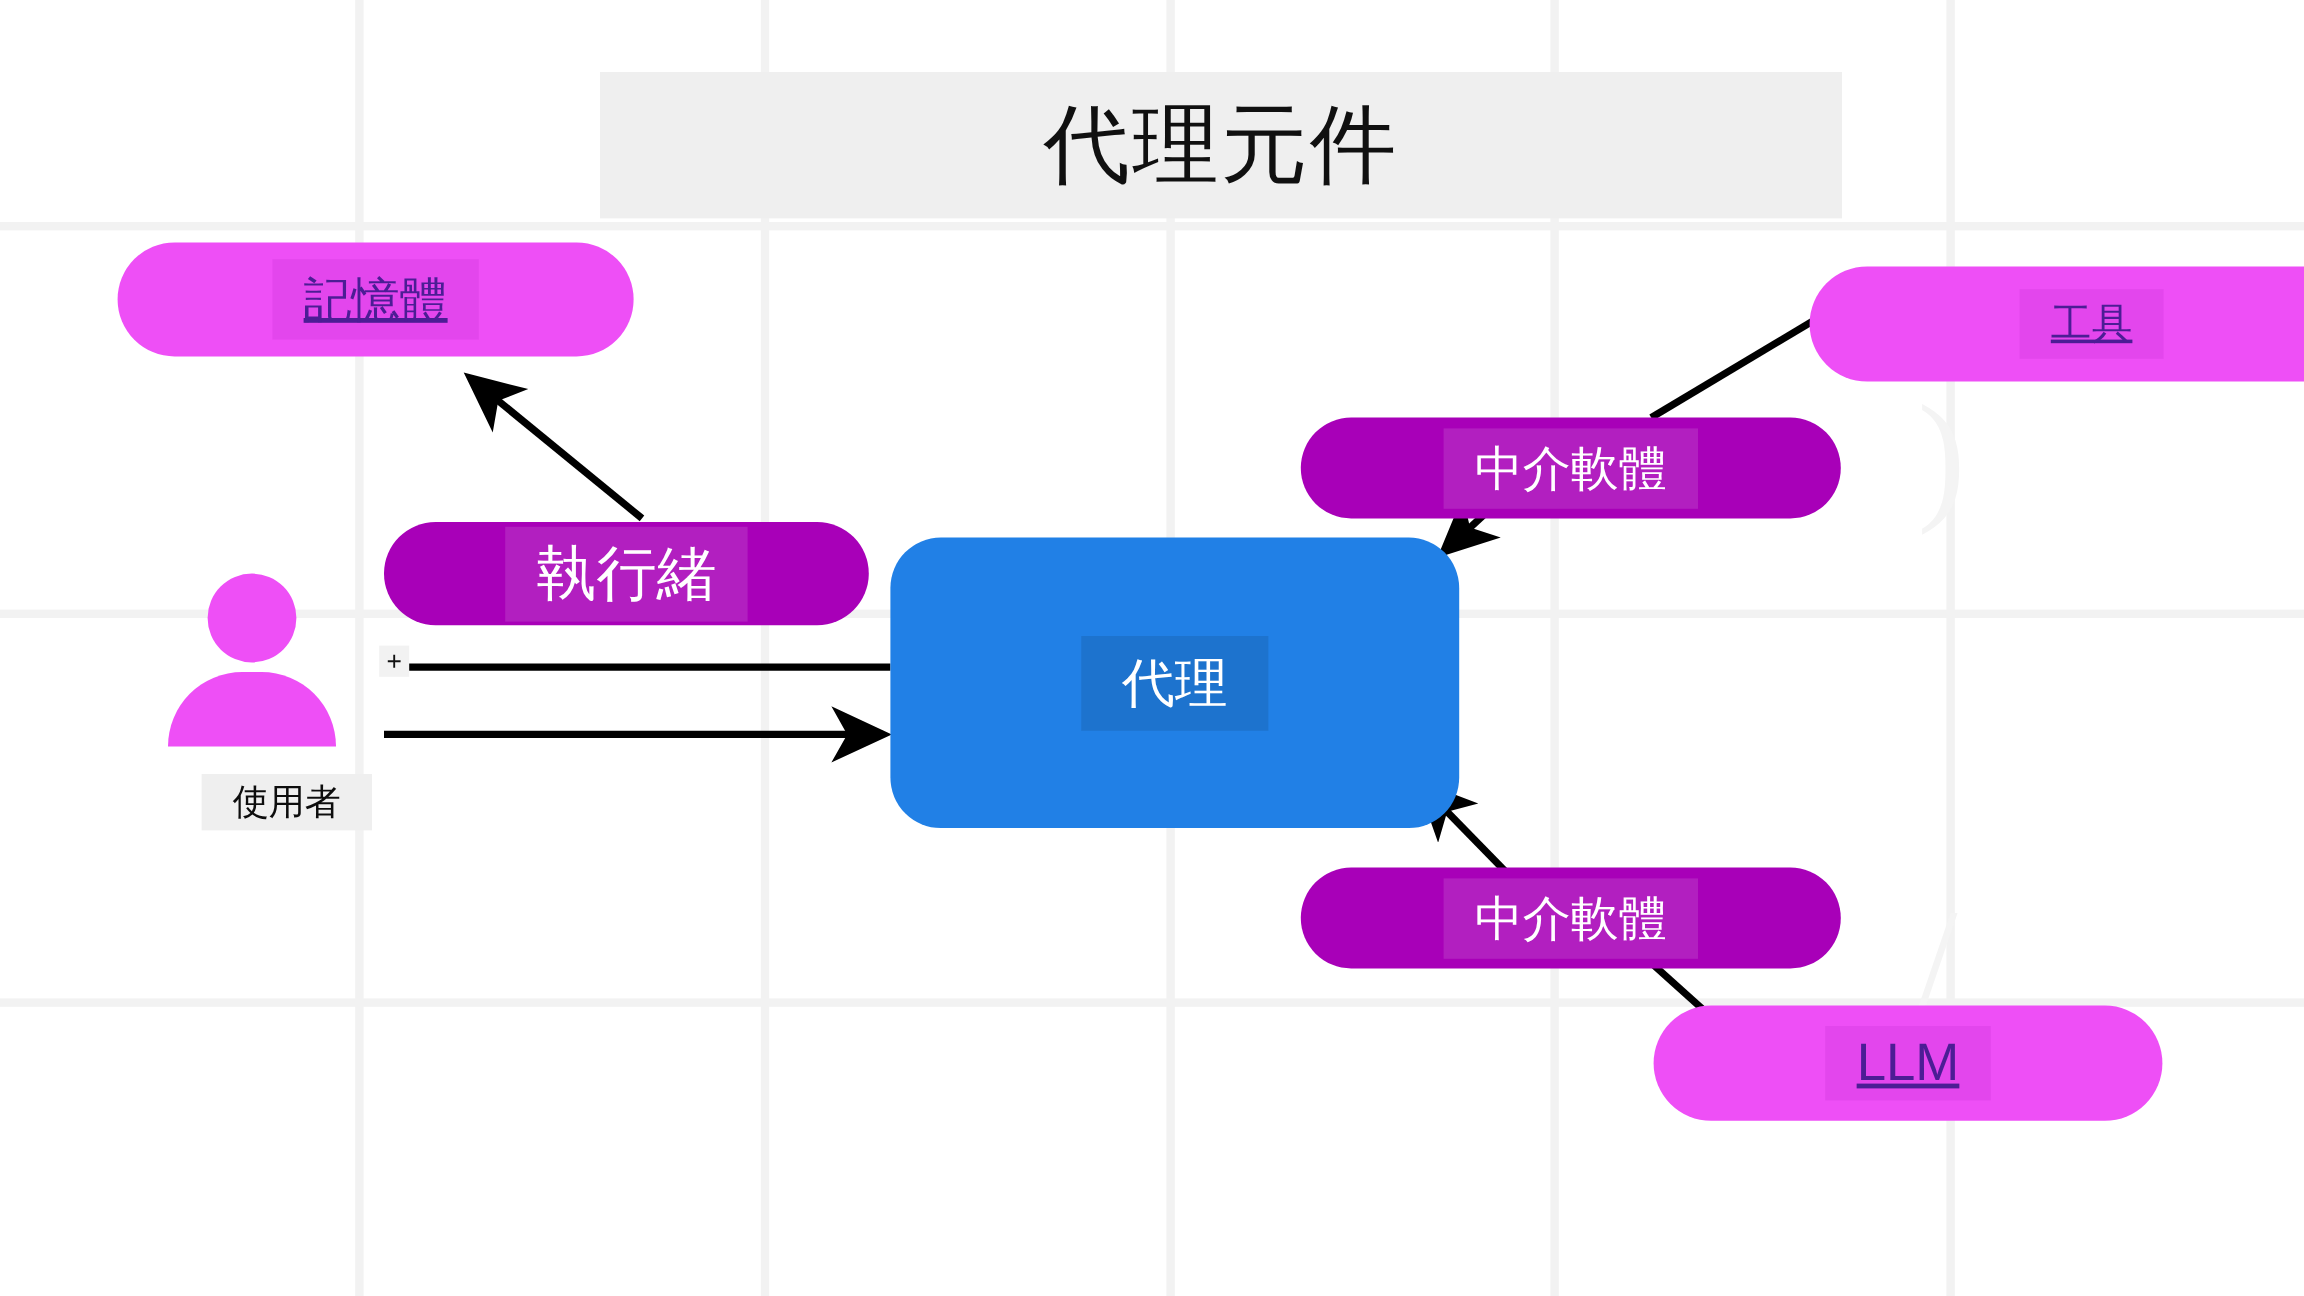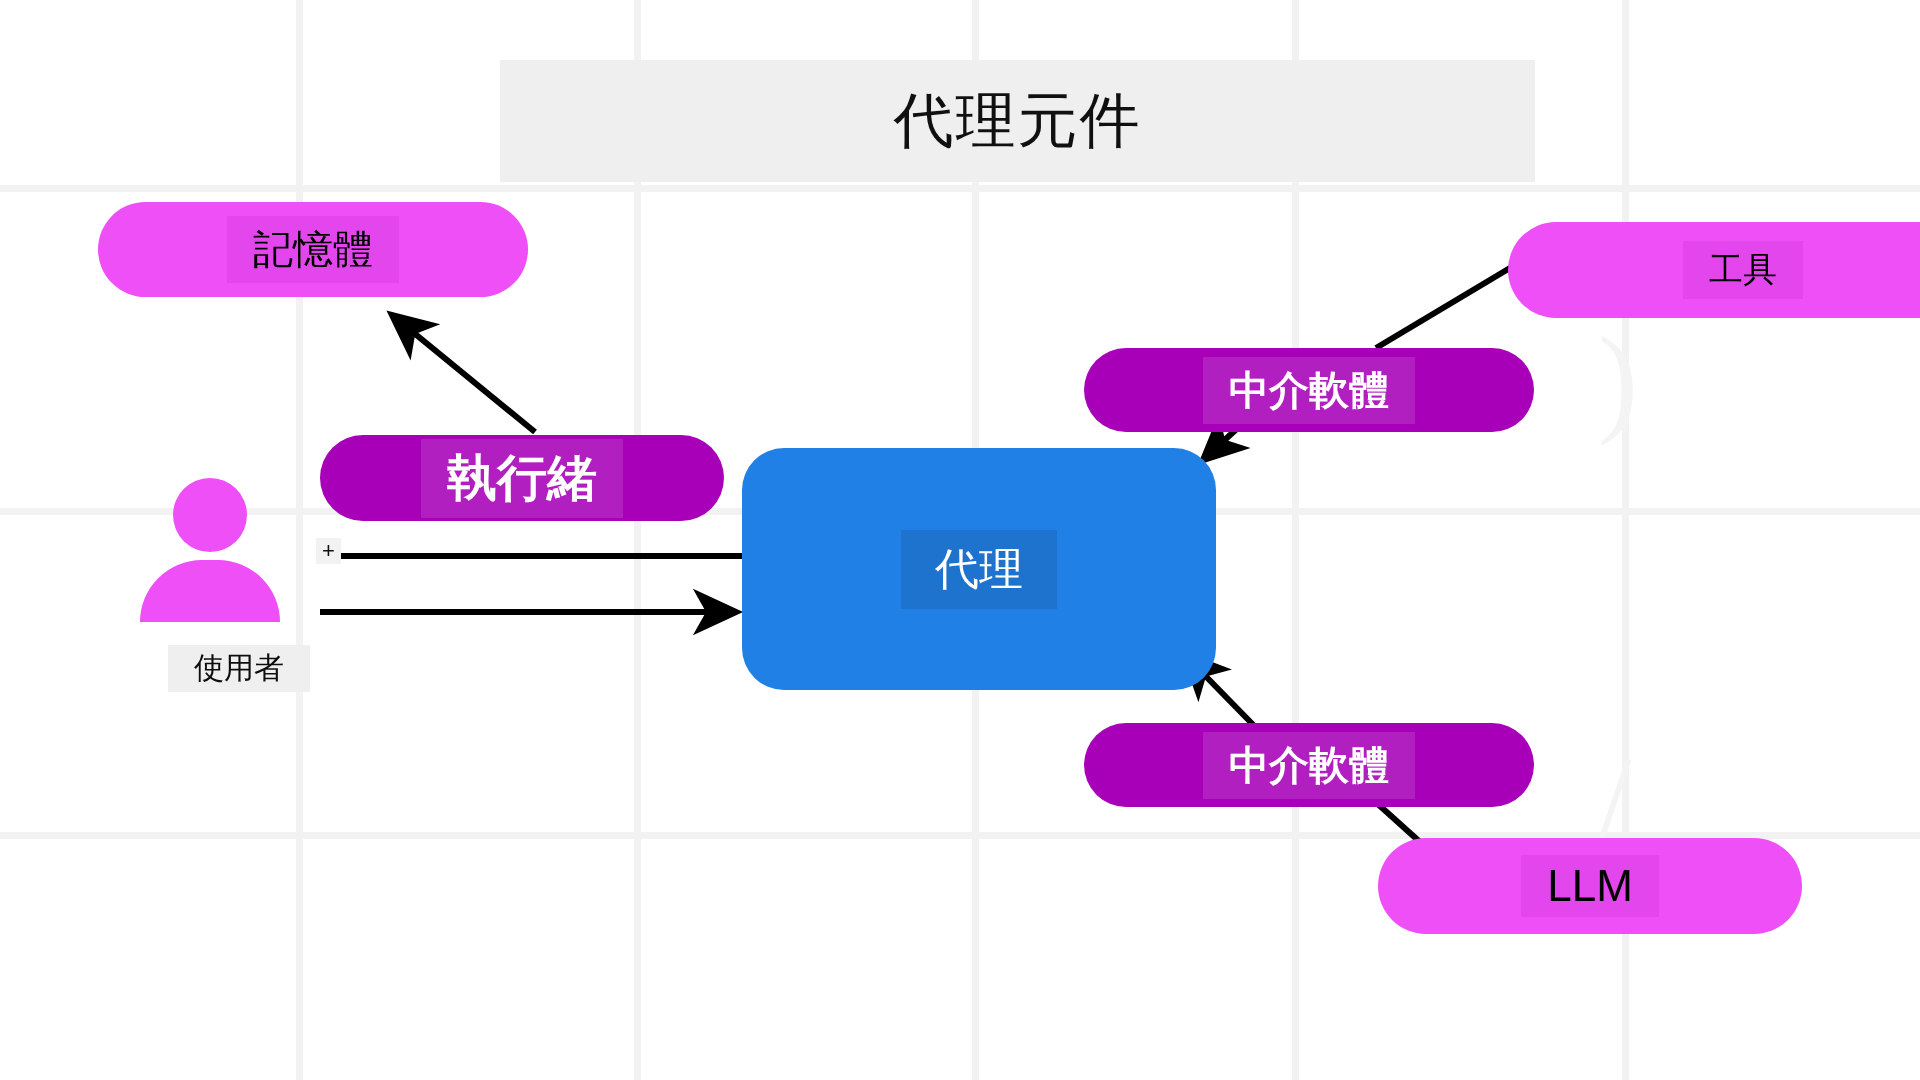"代理元件" #title-text { font-size: 60px -> 72px }
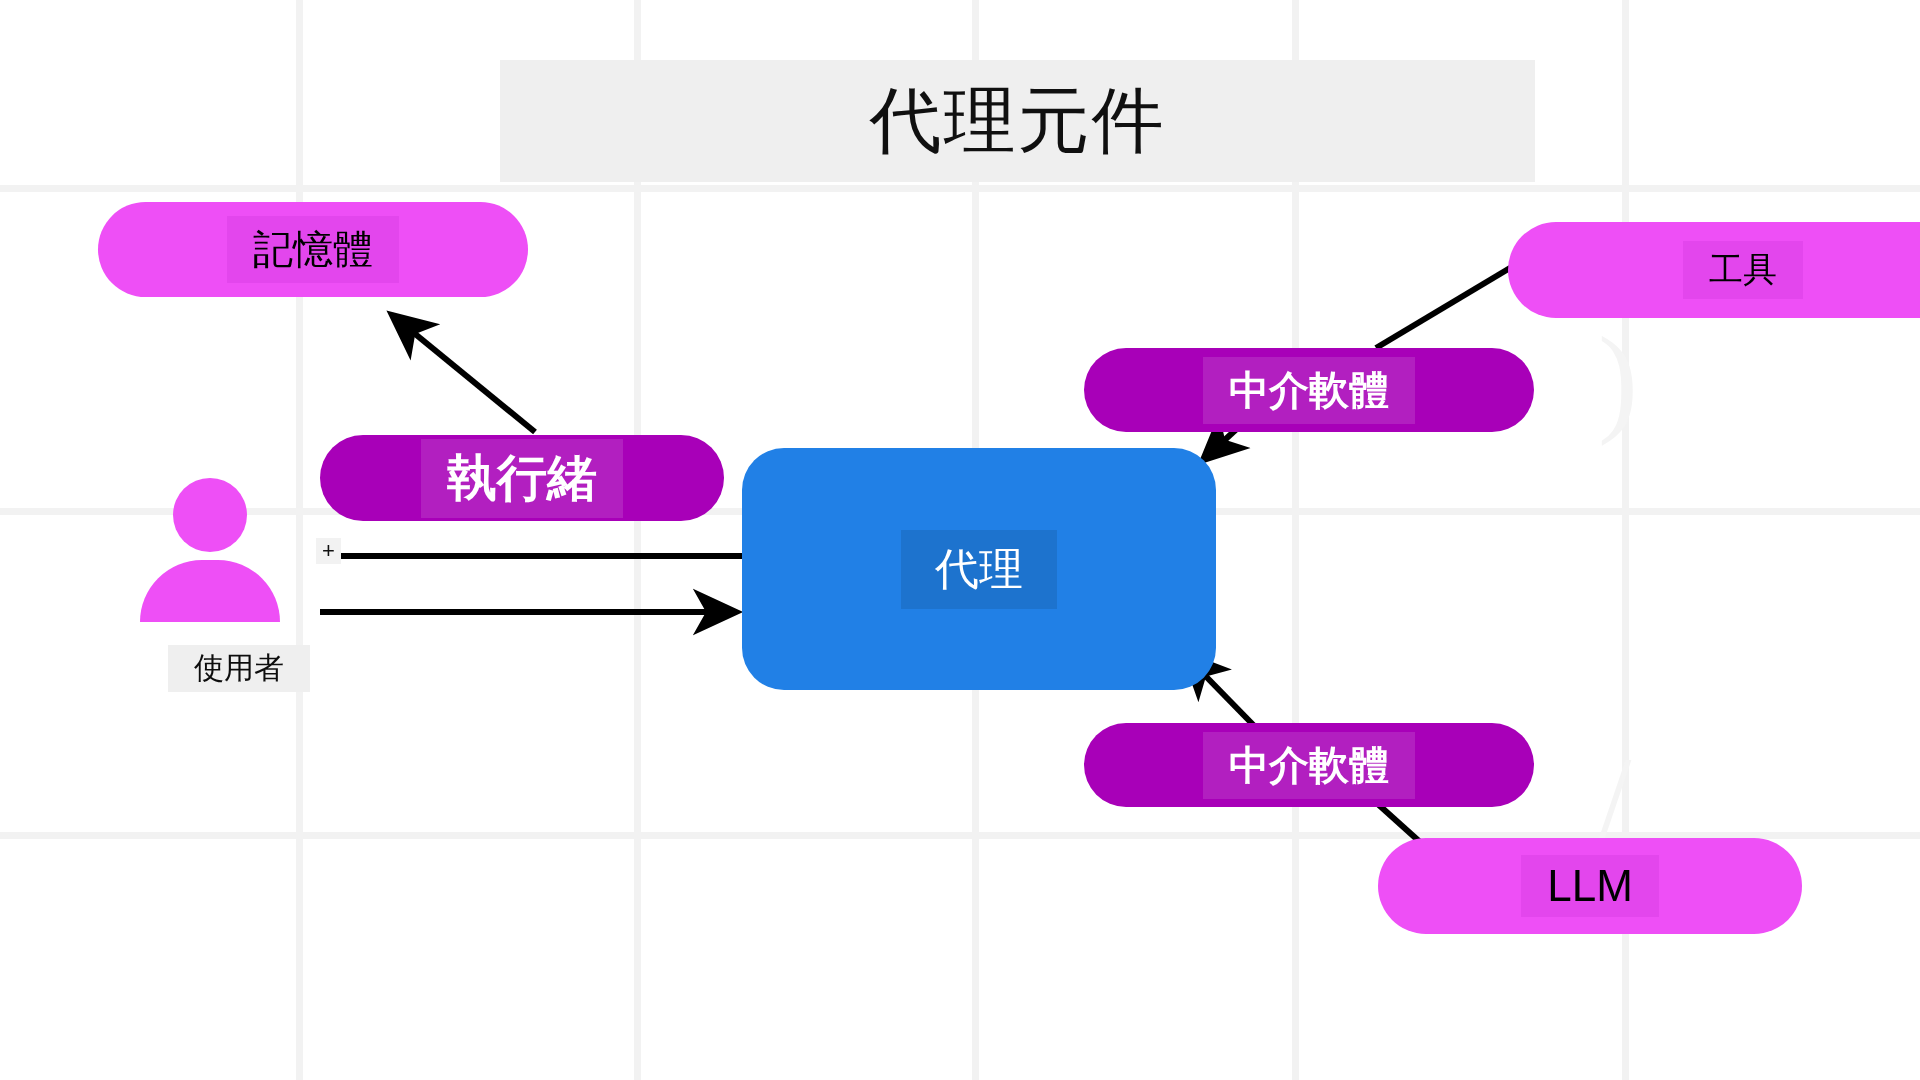"記憶體" .pill-magenta .hl { color: #000000 -> #4c1d95; text-decoration: none -> underline }
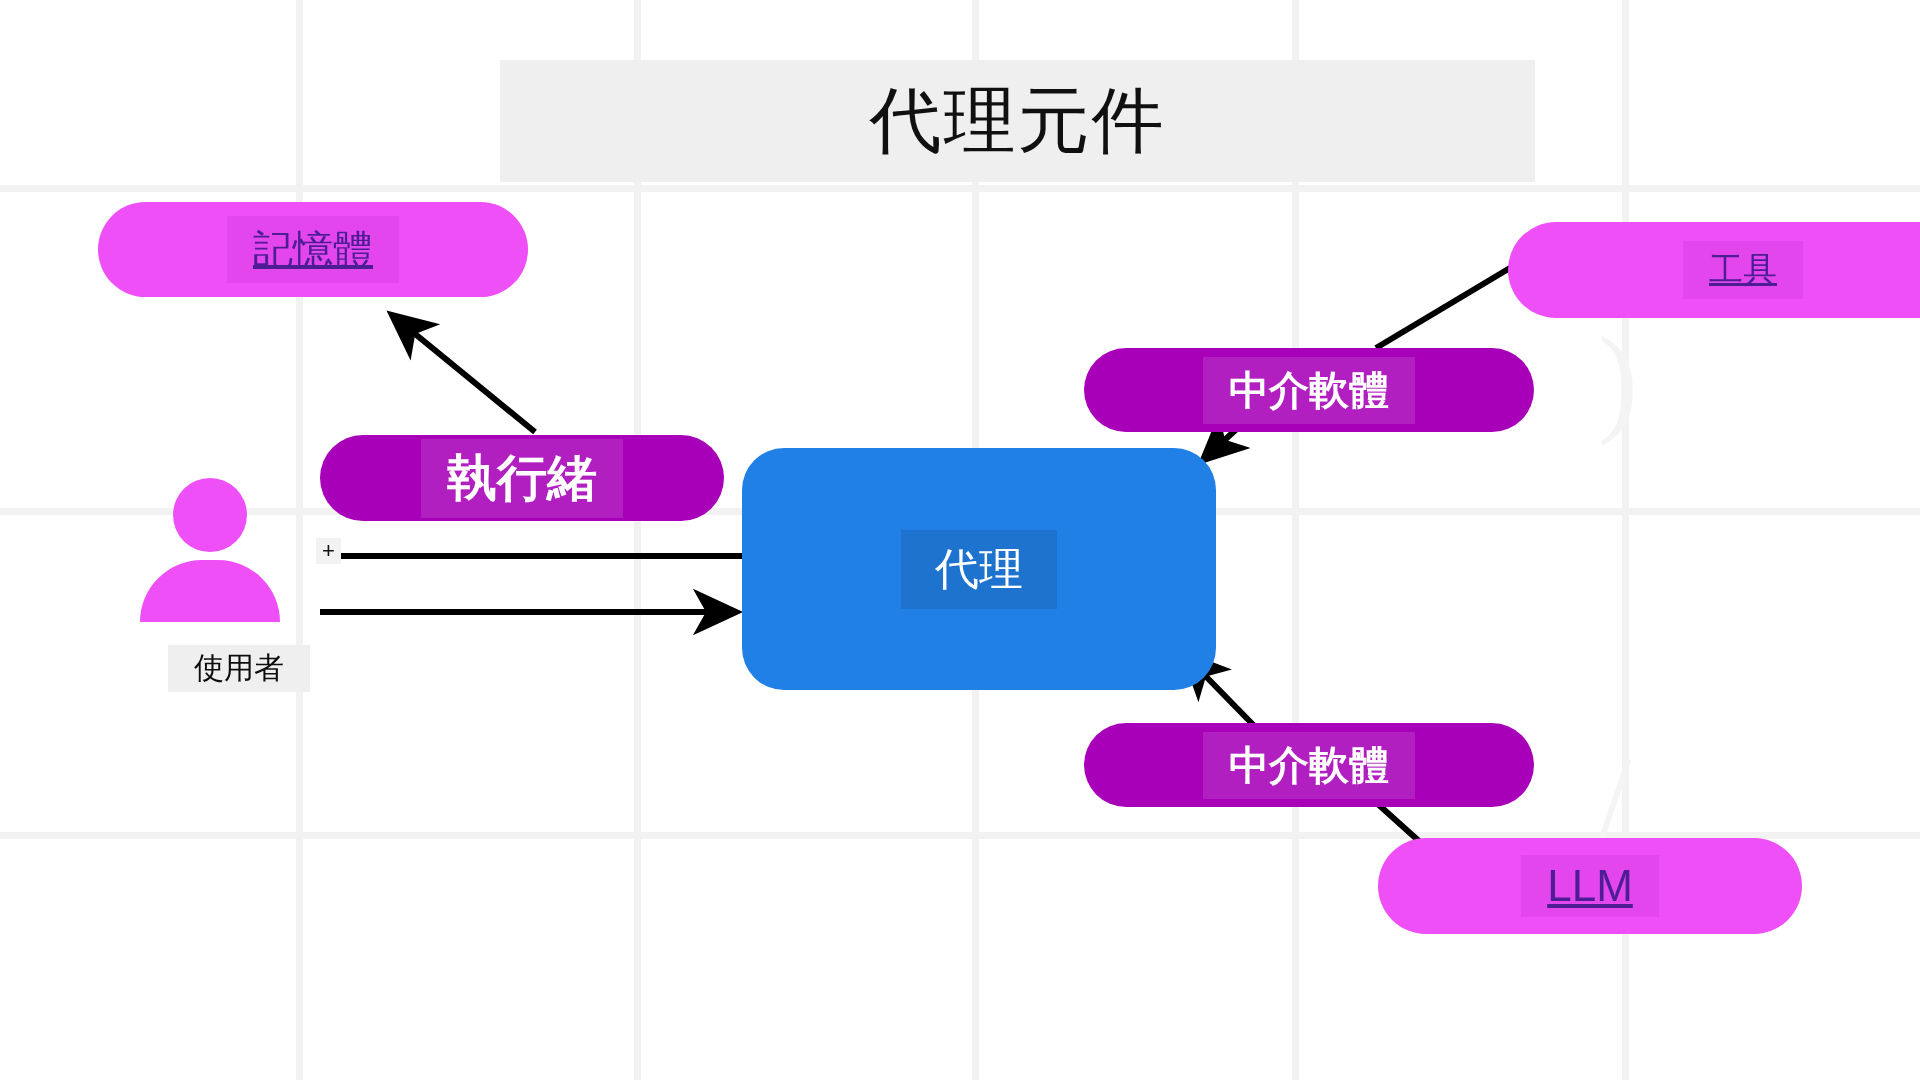"中介軟體" .pill-purple { font-weight: bold -> none }
